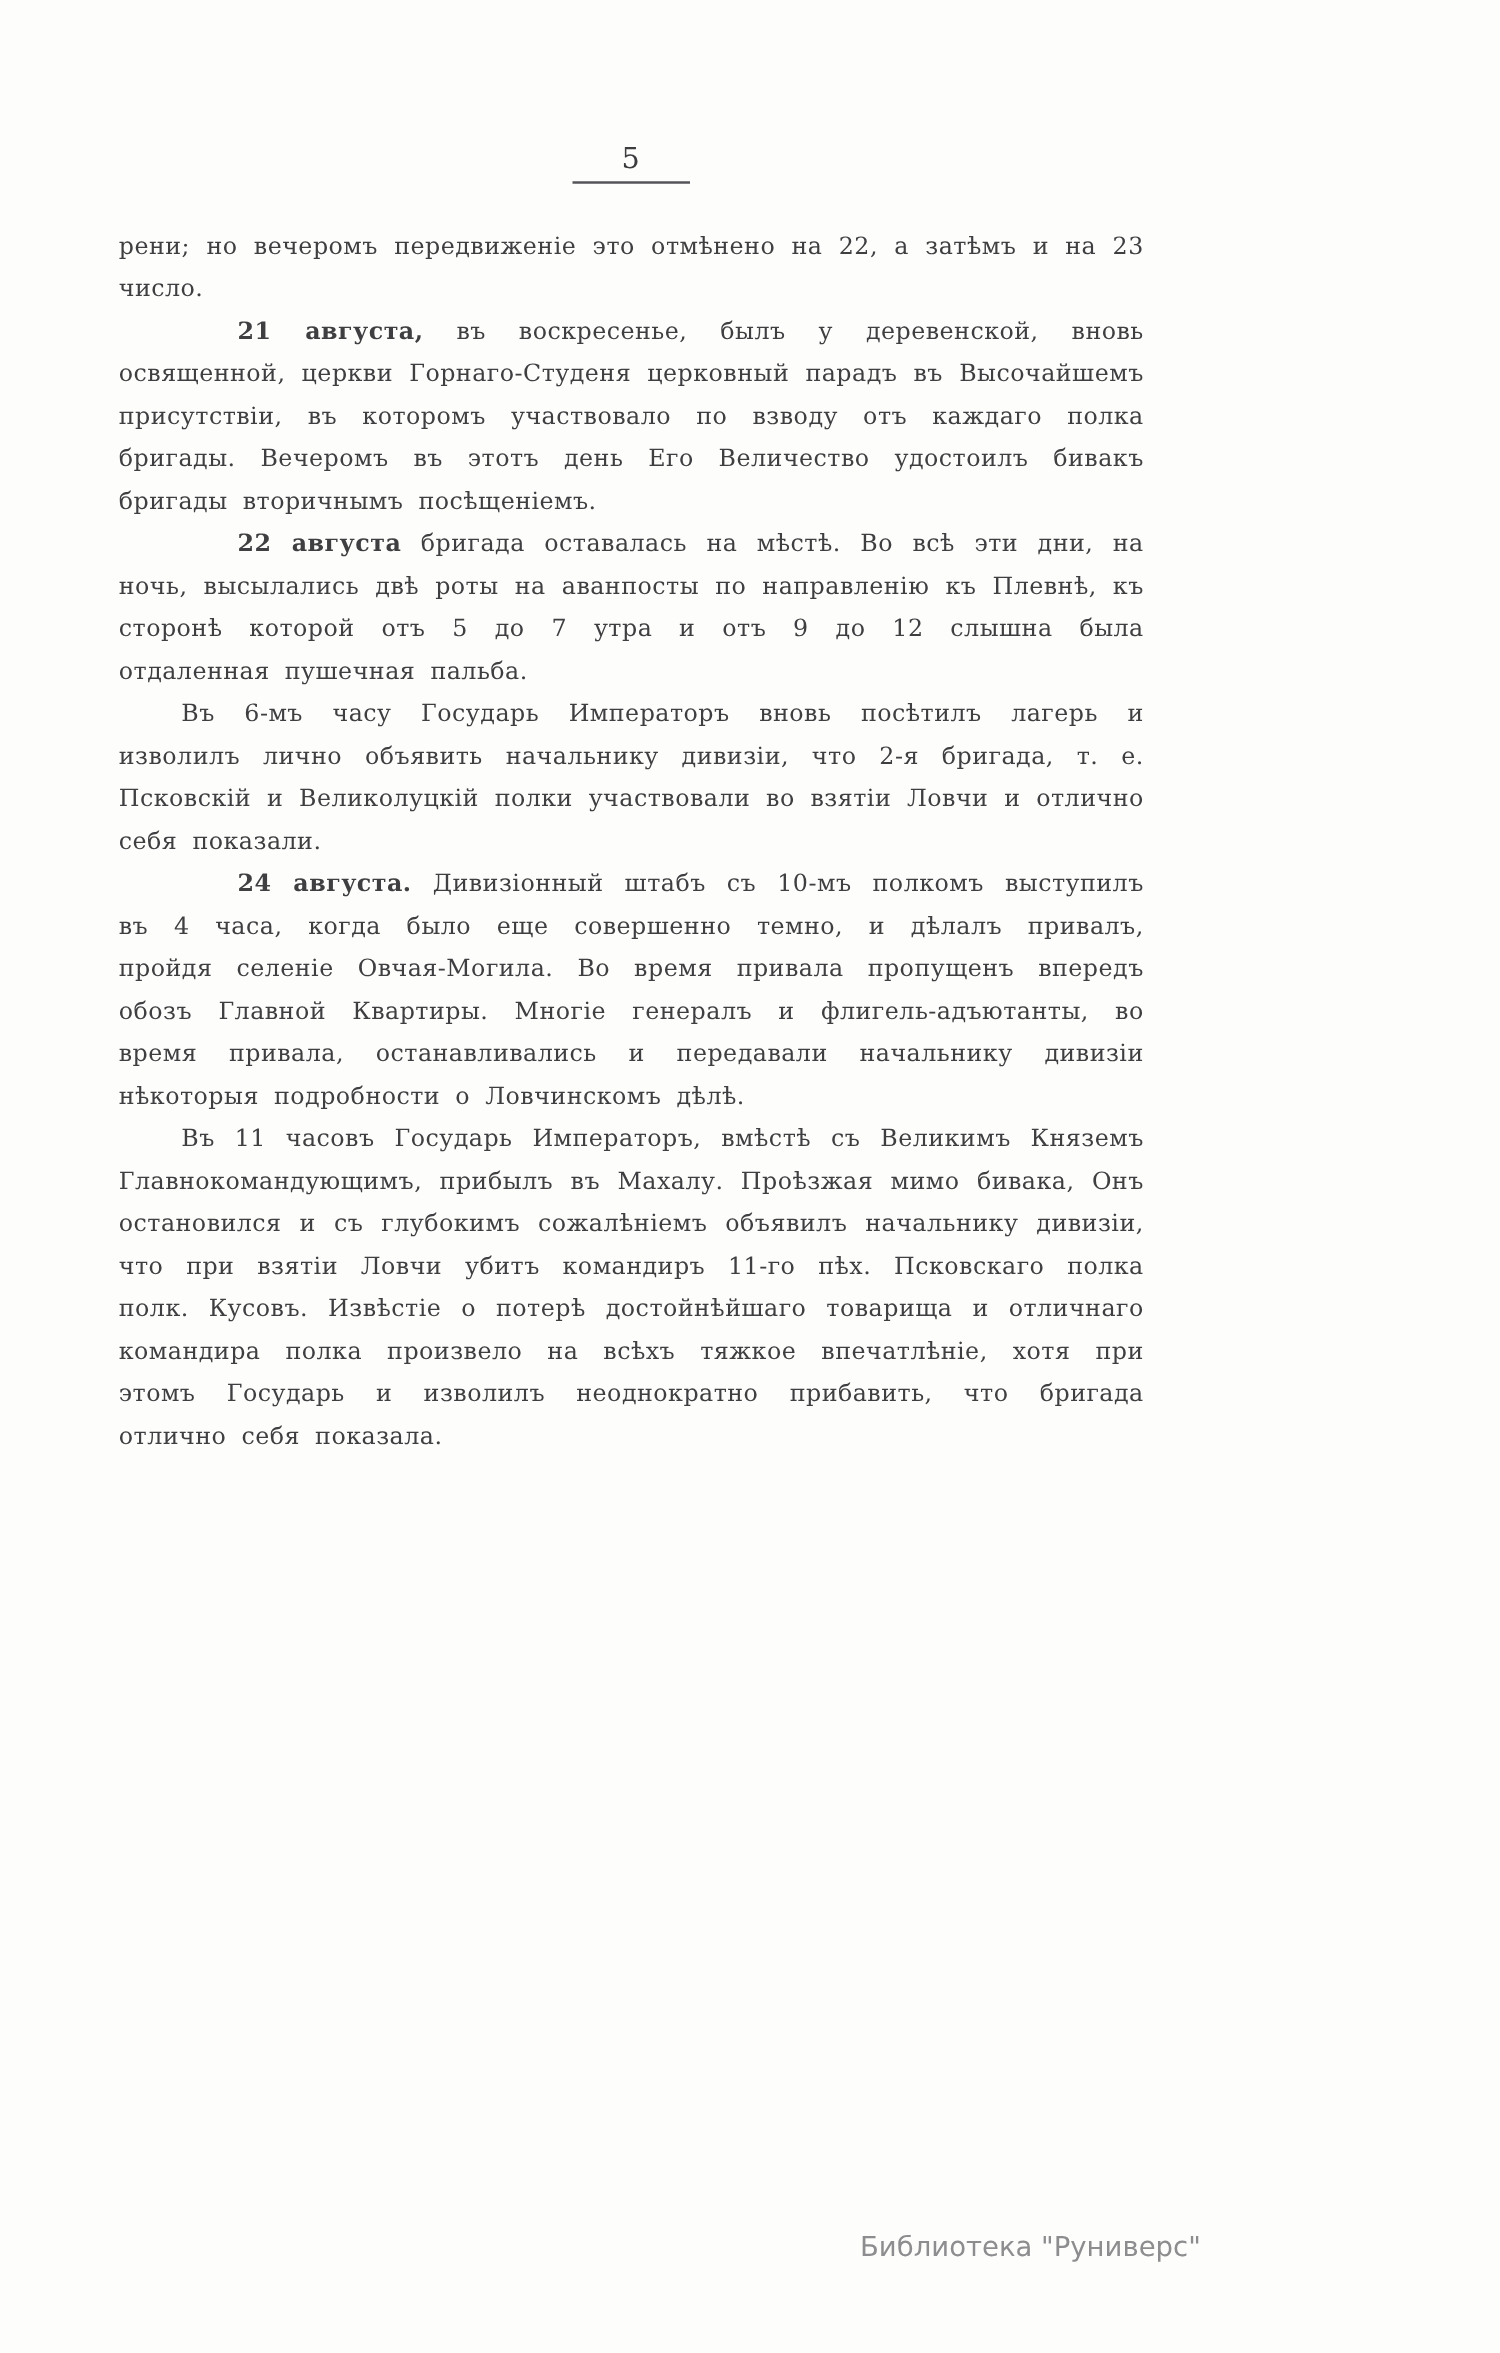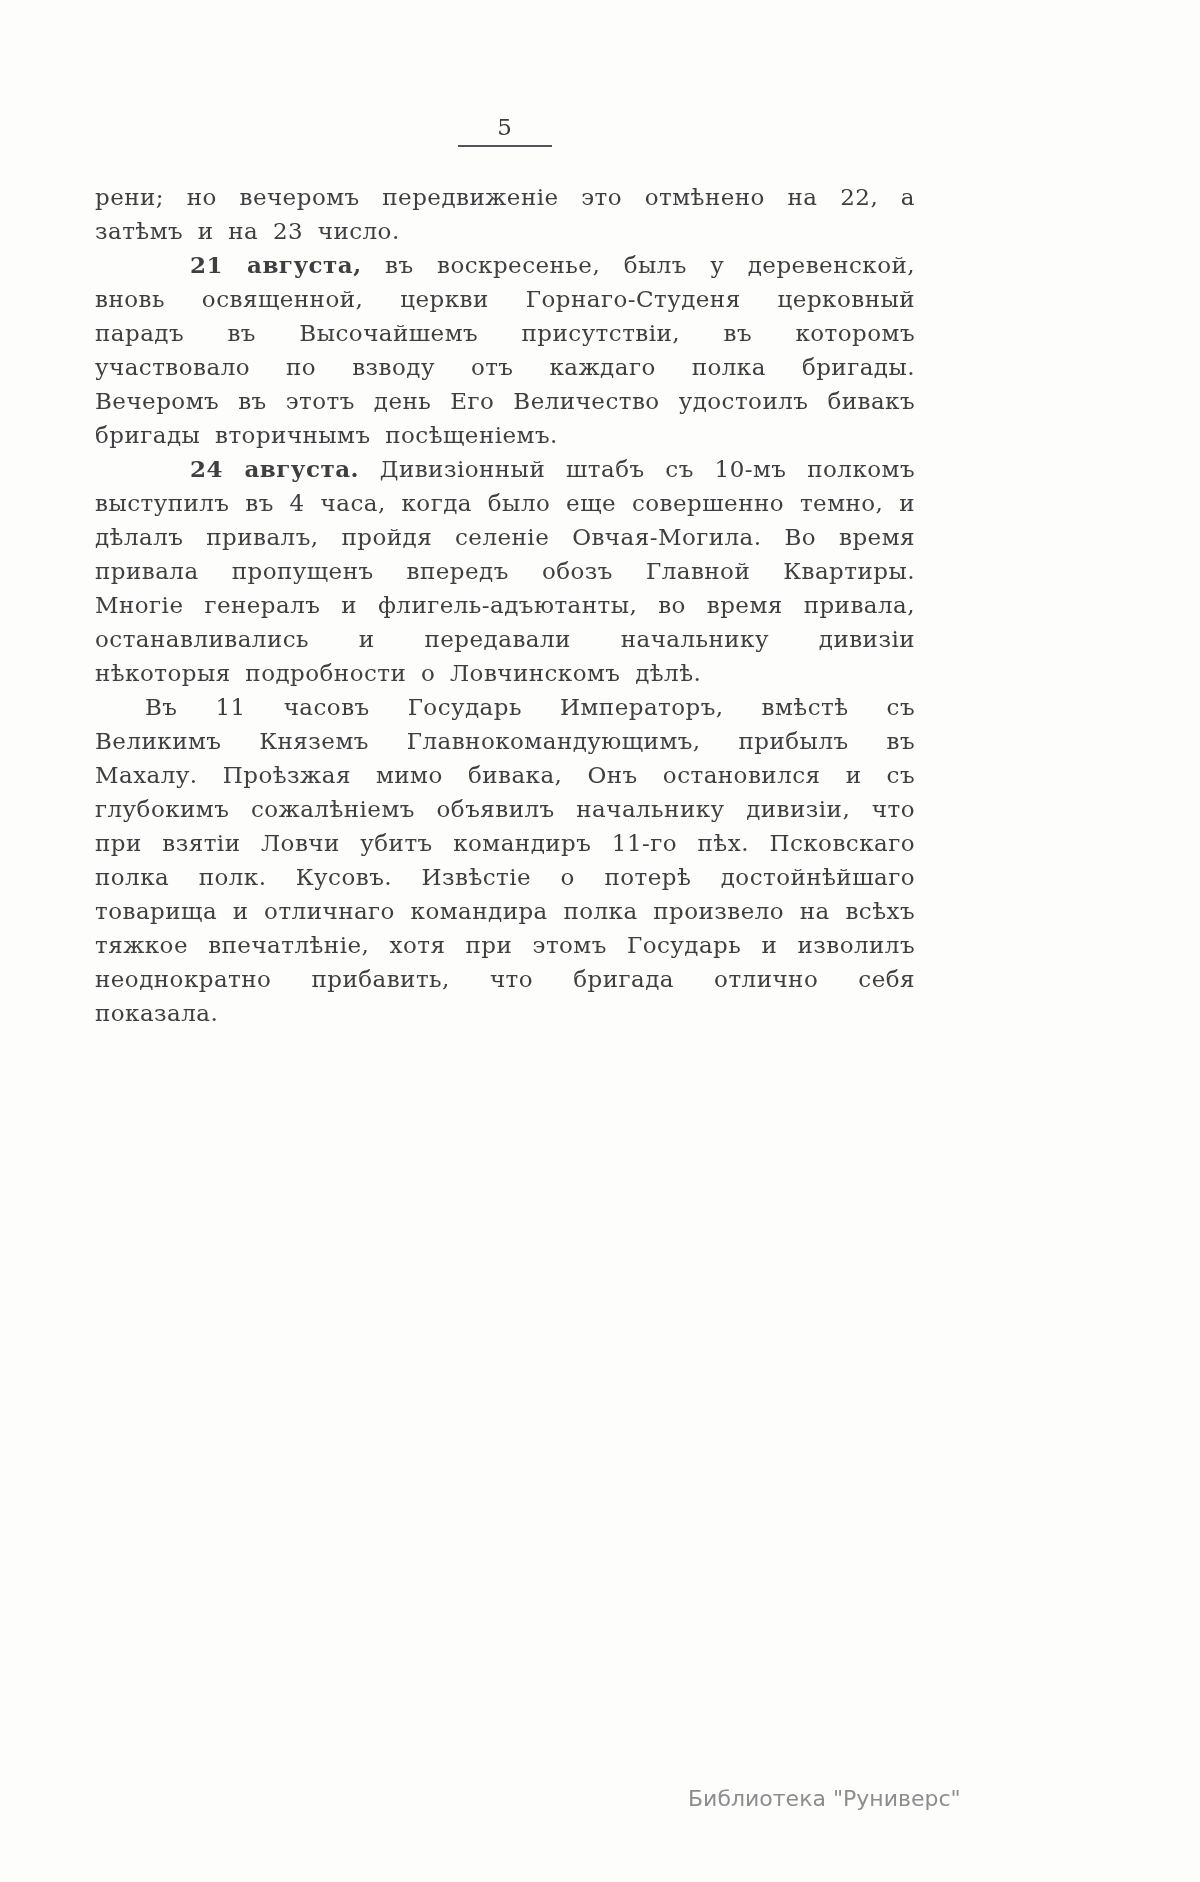"рени; но вечеромъ передвиженіе это" .para { font-size: 23px -> 19px }
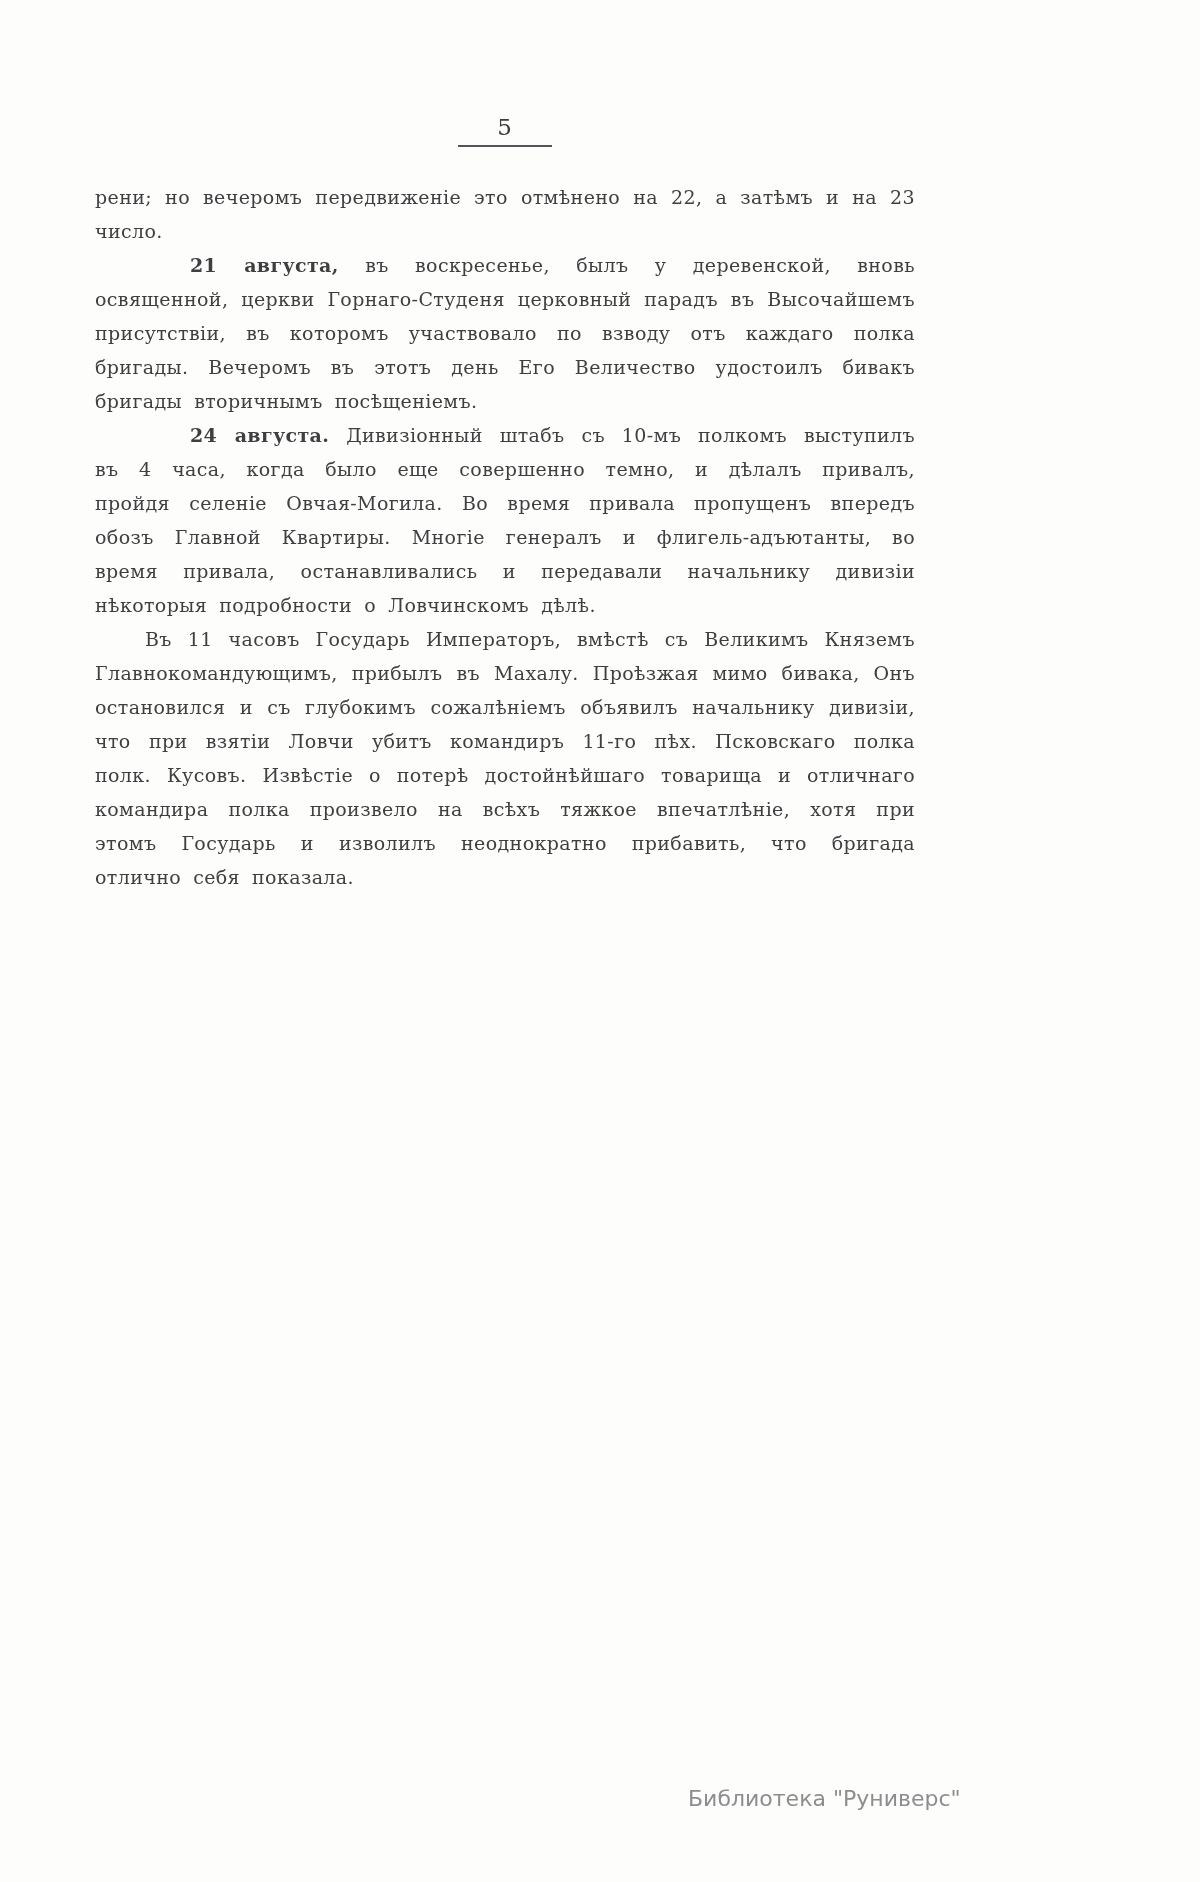"22 августа бригада оставалась на" p.para { html: none -> <p><span>22 августа</span><span> бригада оставалась на мѣстѣ. Во всѣ эти дни, на ночь, высылались двѣ роты на аванпосты по направленію къ Плевнѣ, къ сторонѣ которой отъ 5 до 7 утра и отъ 9 до 12 слышна была отдаленная пушечная пальба.</span></p> }
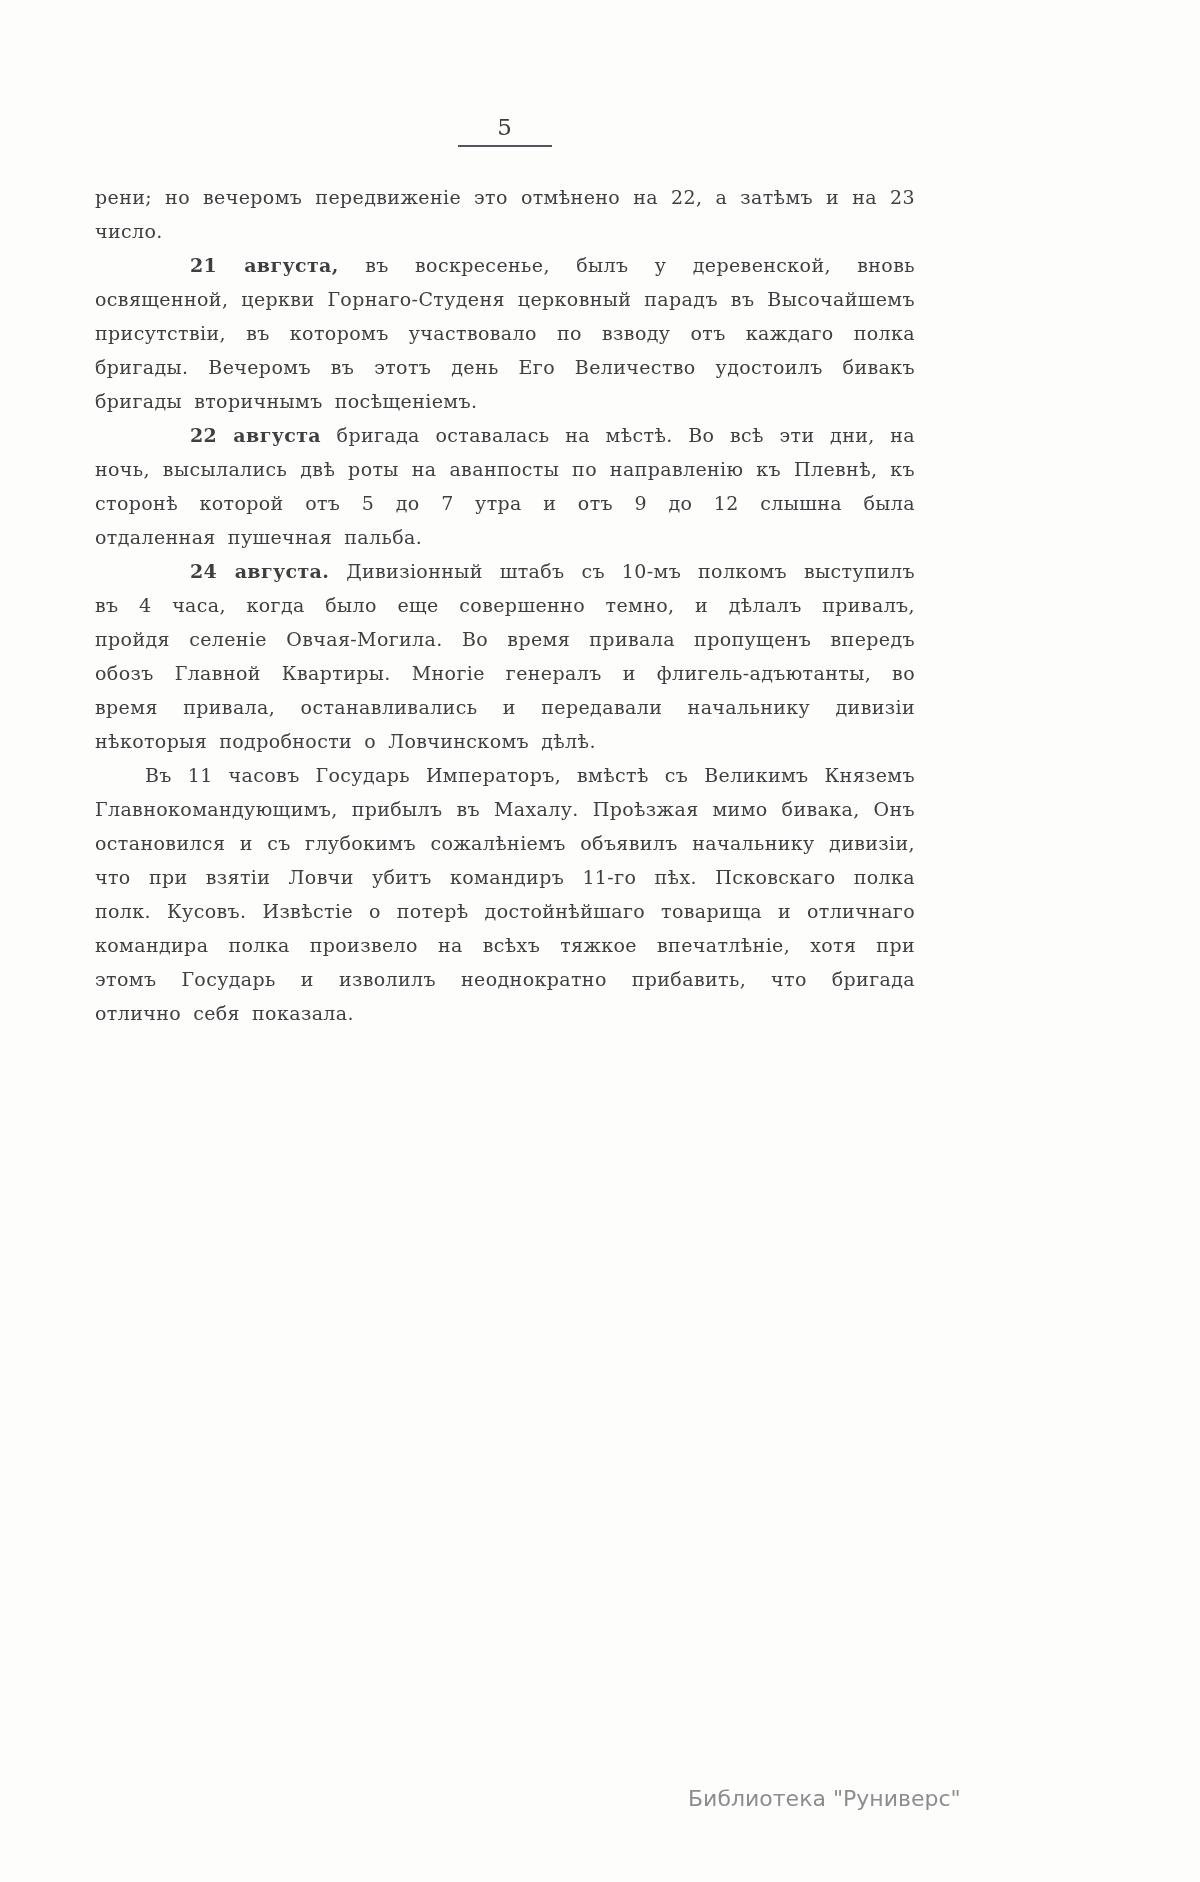"Въ 6-мъ часу Государь Императоръ" p.para { html: none -> <p><span>Въ 6-мъ часу Государь Императоръ вновь посѣтилъ лагерь и изволилъ лично объявить начальнику дивизіи, что 2-я бригада, т. е. Псковскій и Великолуцкій полки участвовали во взятіи Ловчи и отлично себя показали.</span></p> }
